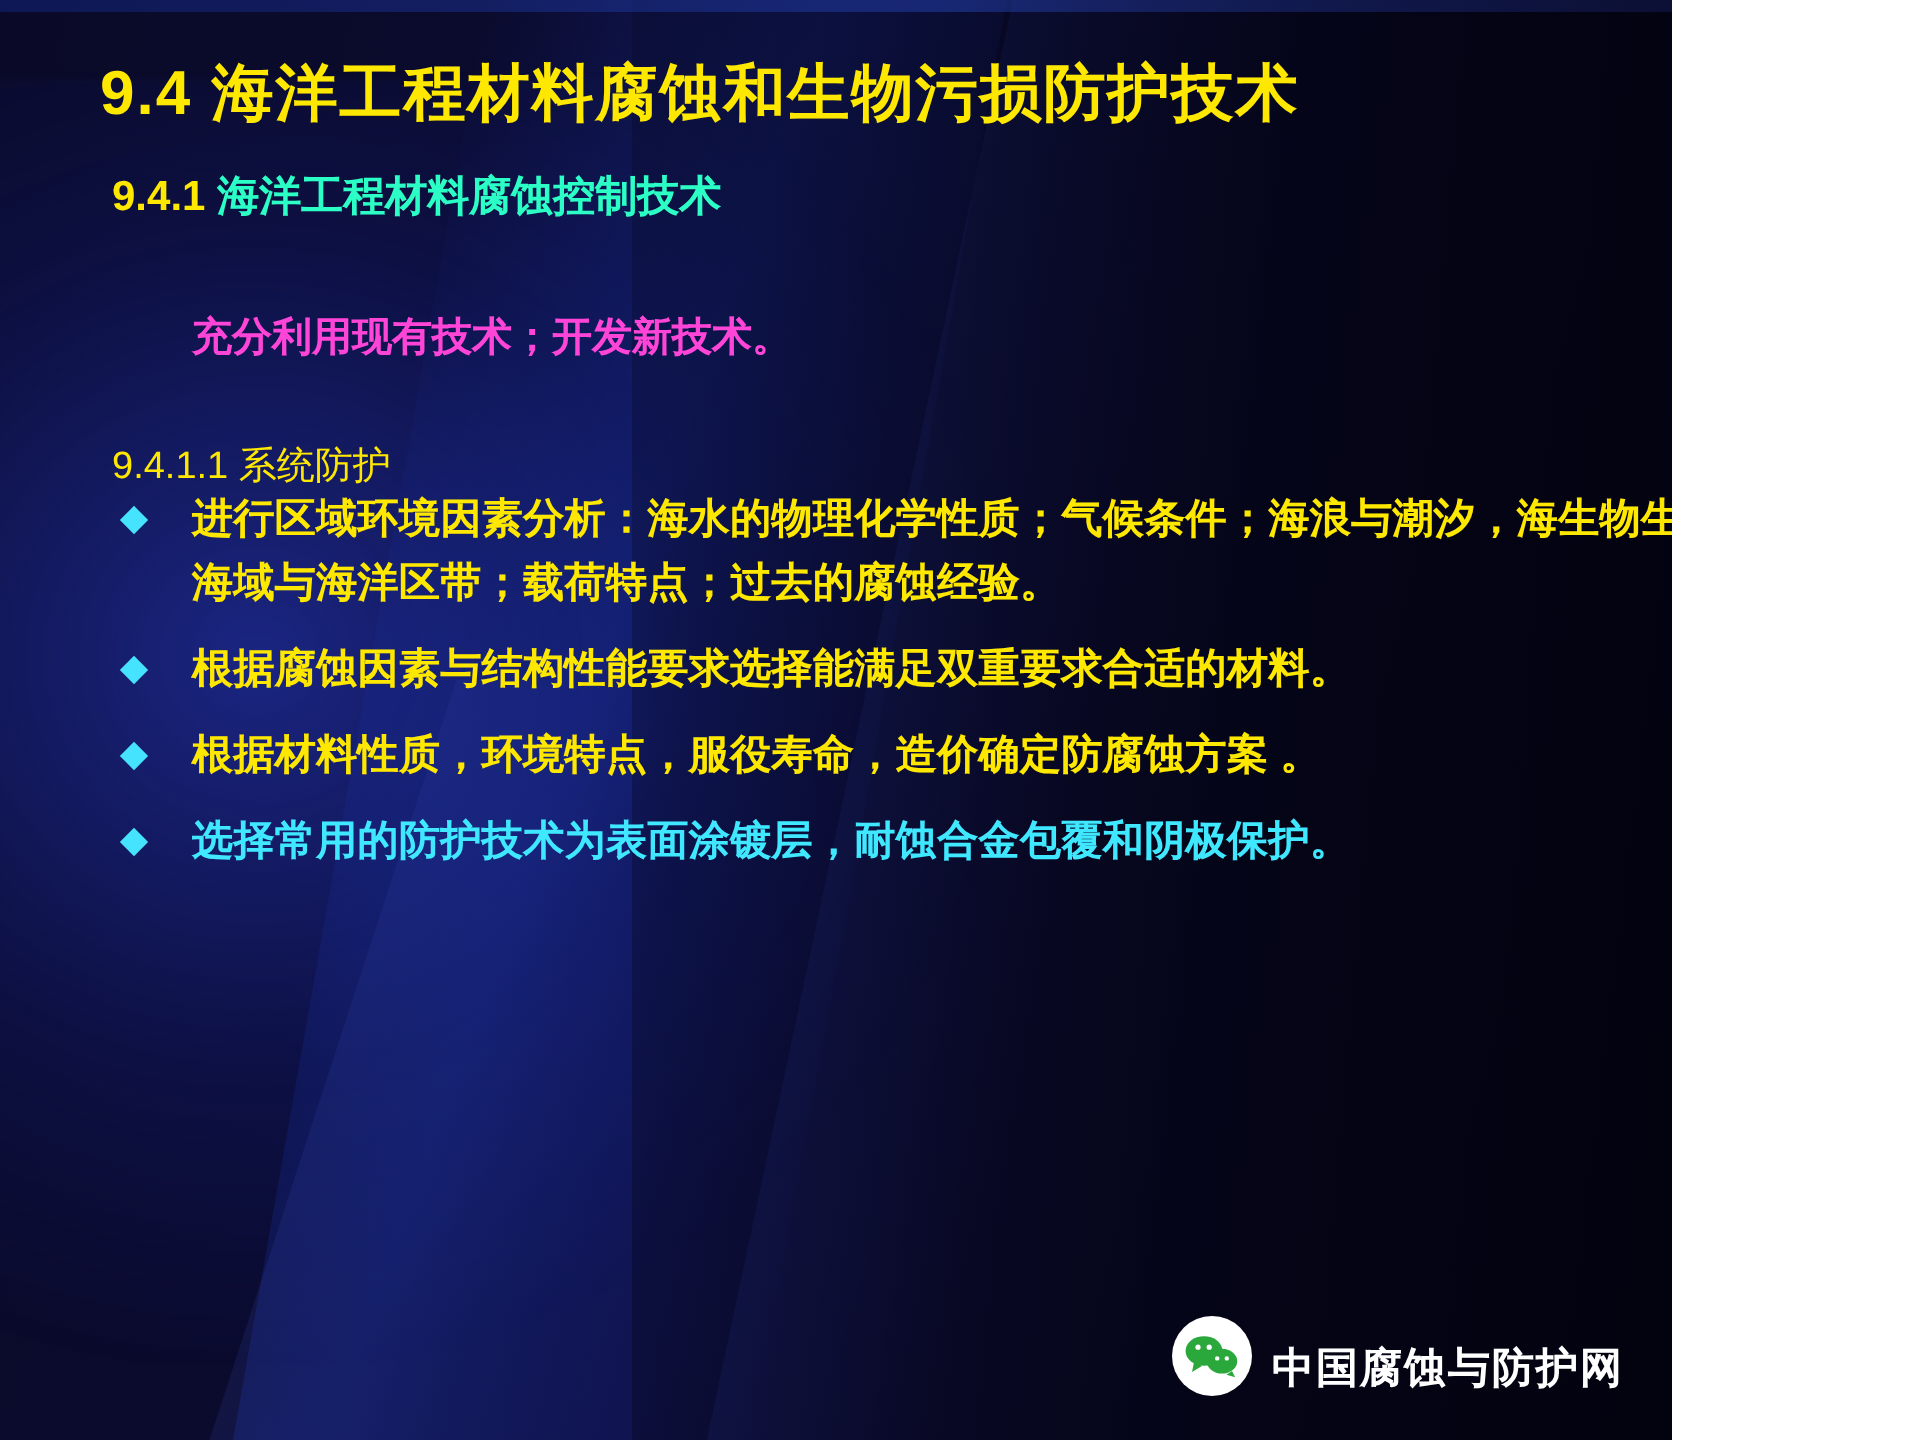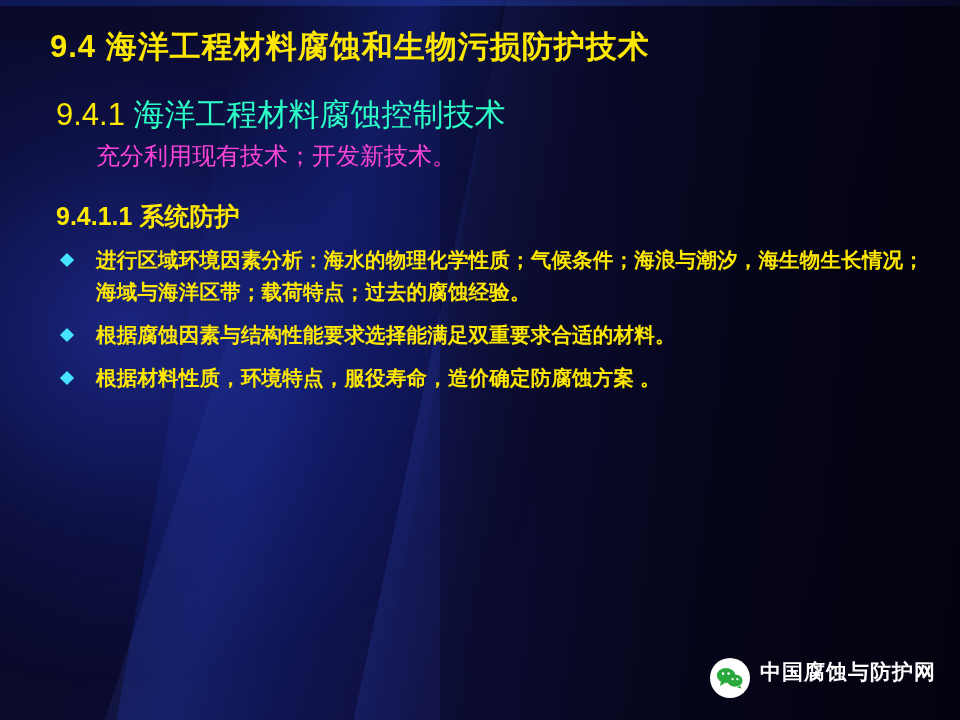"9.4 海洋工程材料腐蚀和生物污损防护技术" .slide { width: 960px -> 836px }
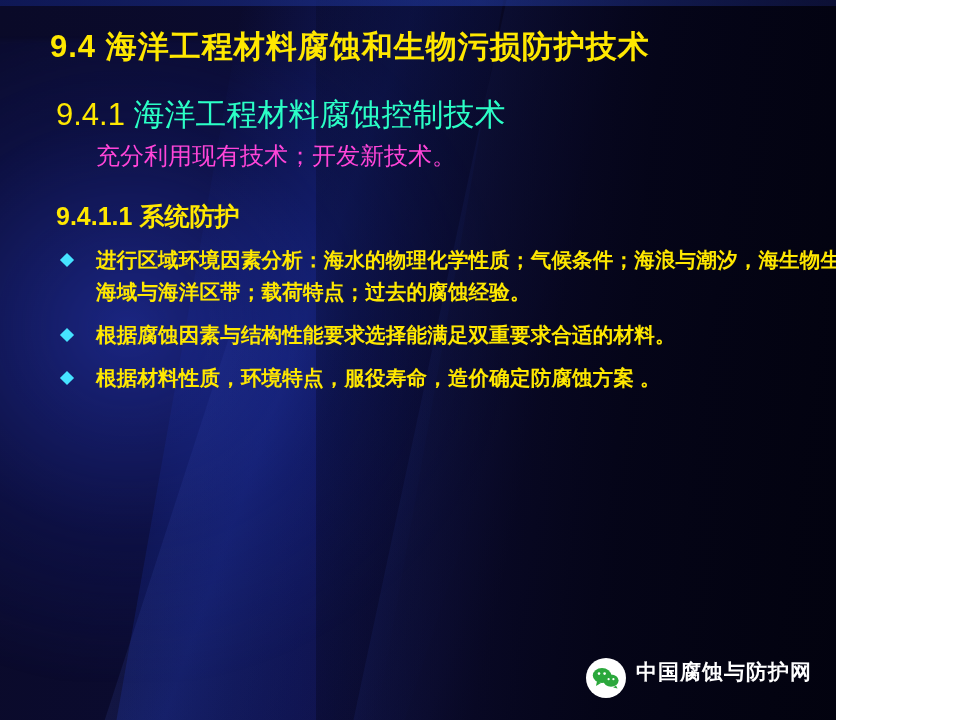"9.4.1 海洋工程材料腐蚀控制技术" .sub1 { font-size: 31px -> 21px; font-weight: normal -> bold; top: 94px -> 84px }
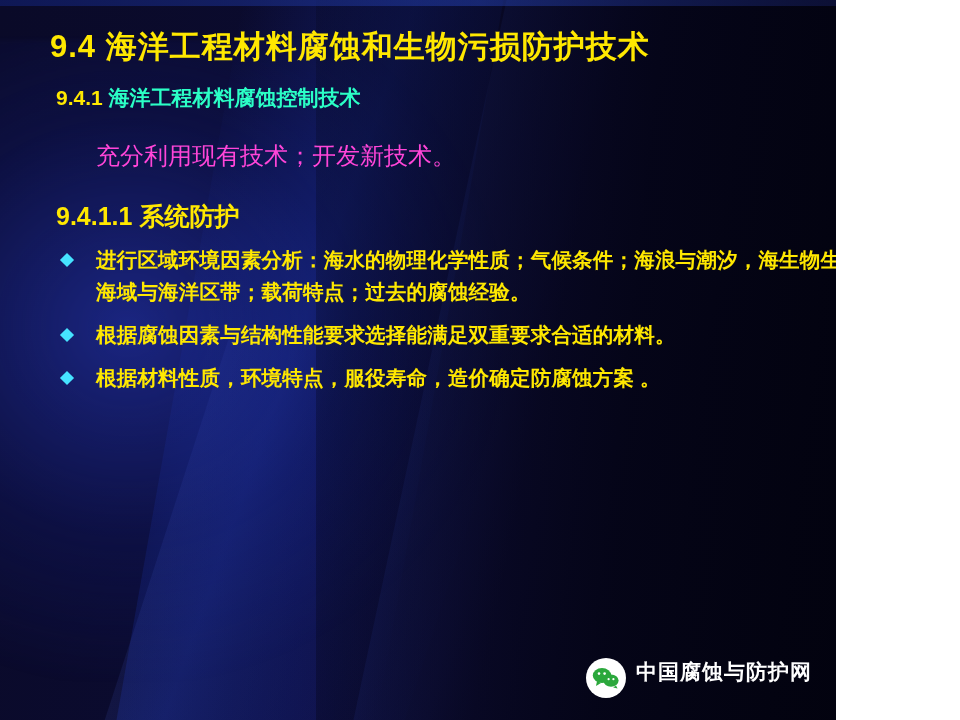"充分利用现有技术；开发新技术。" .pink { font-size: 24px -> 20px; font-weight: normal -> bold; top: 140px -> 155px }
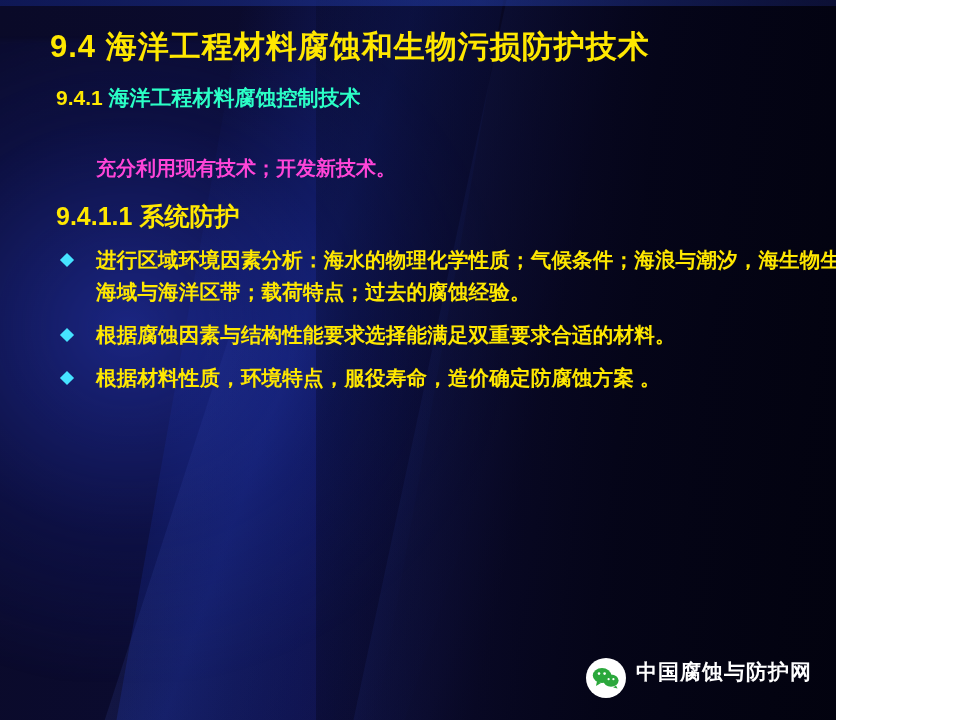"9.4.1.1 系统防护" .sub2 { font-size: 25px -> 19px; font-weight: bold -> normal; top: 200px -> 220px }
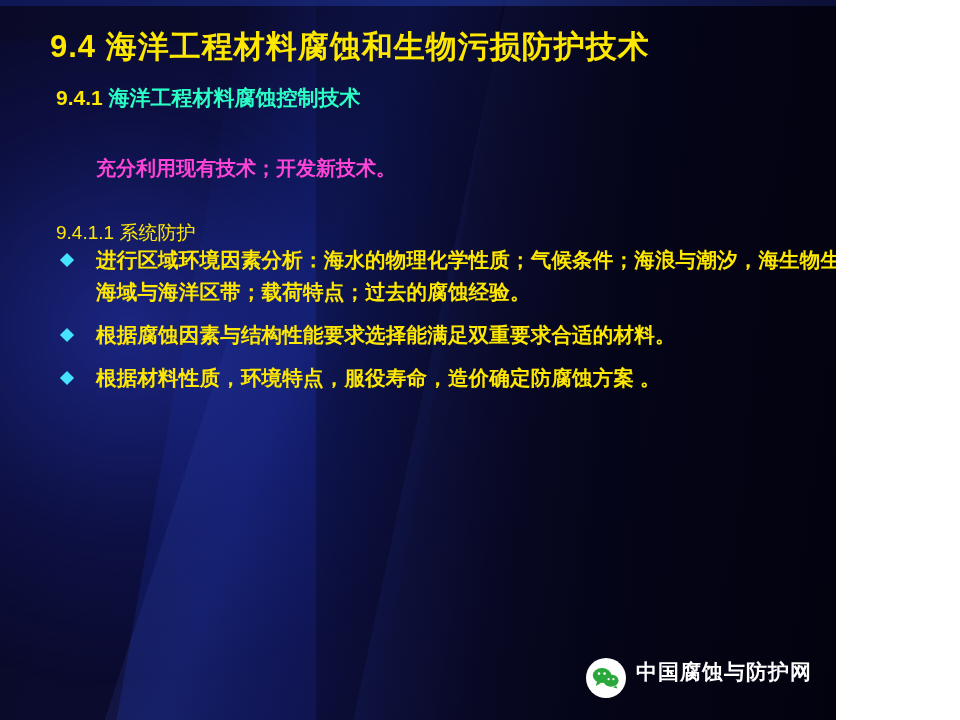"选择常用的防护技术为表面涂镀层，耐蚀合金包覆和阴极保护。" div.bullet { html: none -> <div> <span></span> <span>选择常用的防护技术为表面涂镀层，耐蚀合金包覆和阴极保护。</span> </div> }
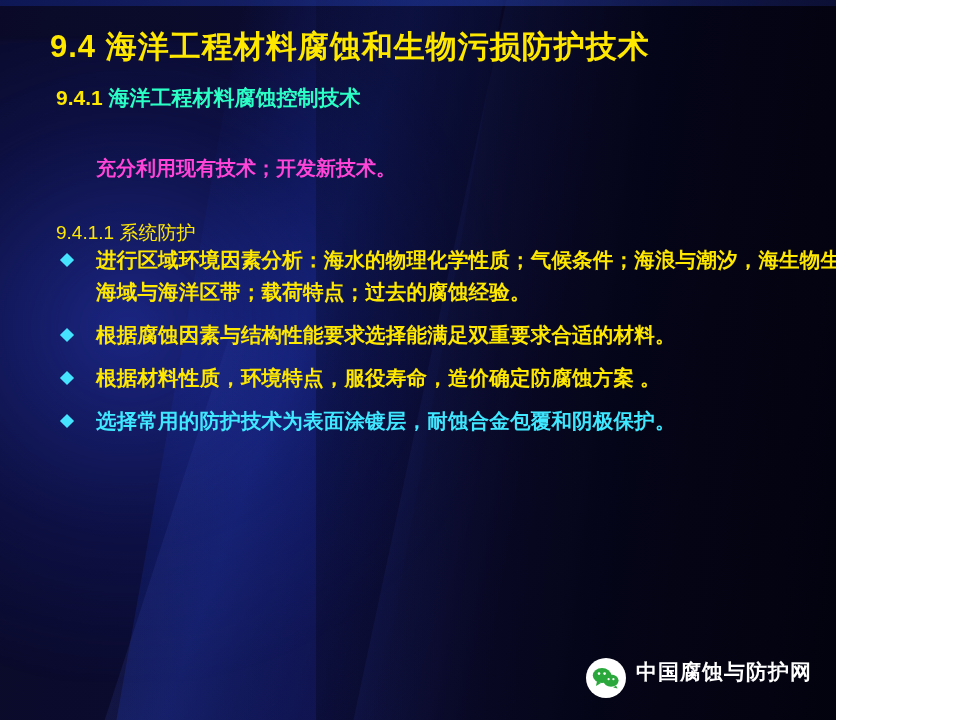"中国腐蚀与防护网" .watermark { align-items: flex-start -> flex-end }
